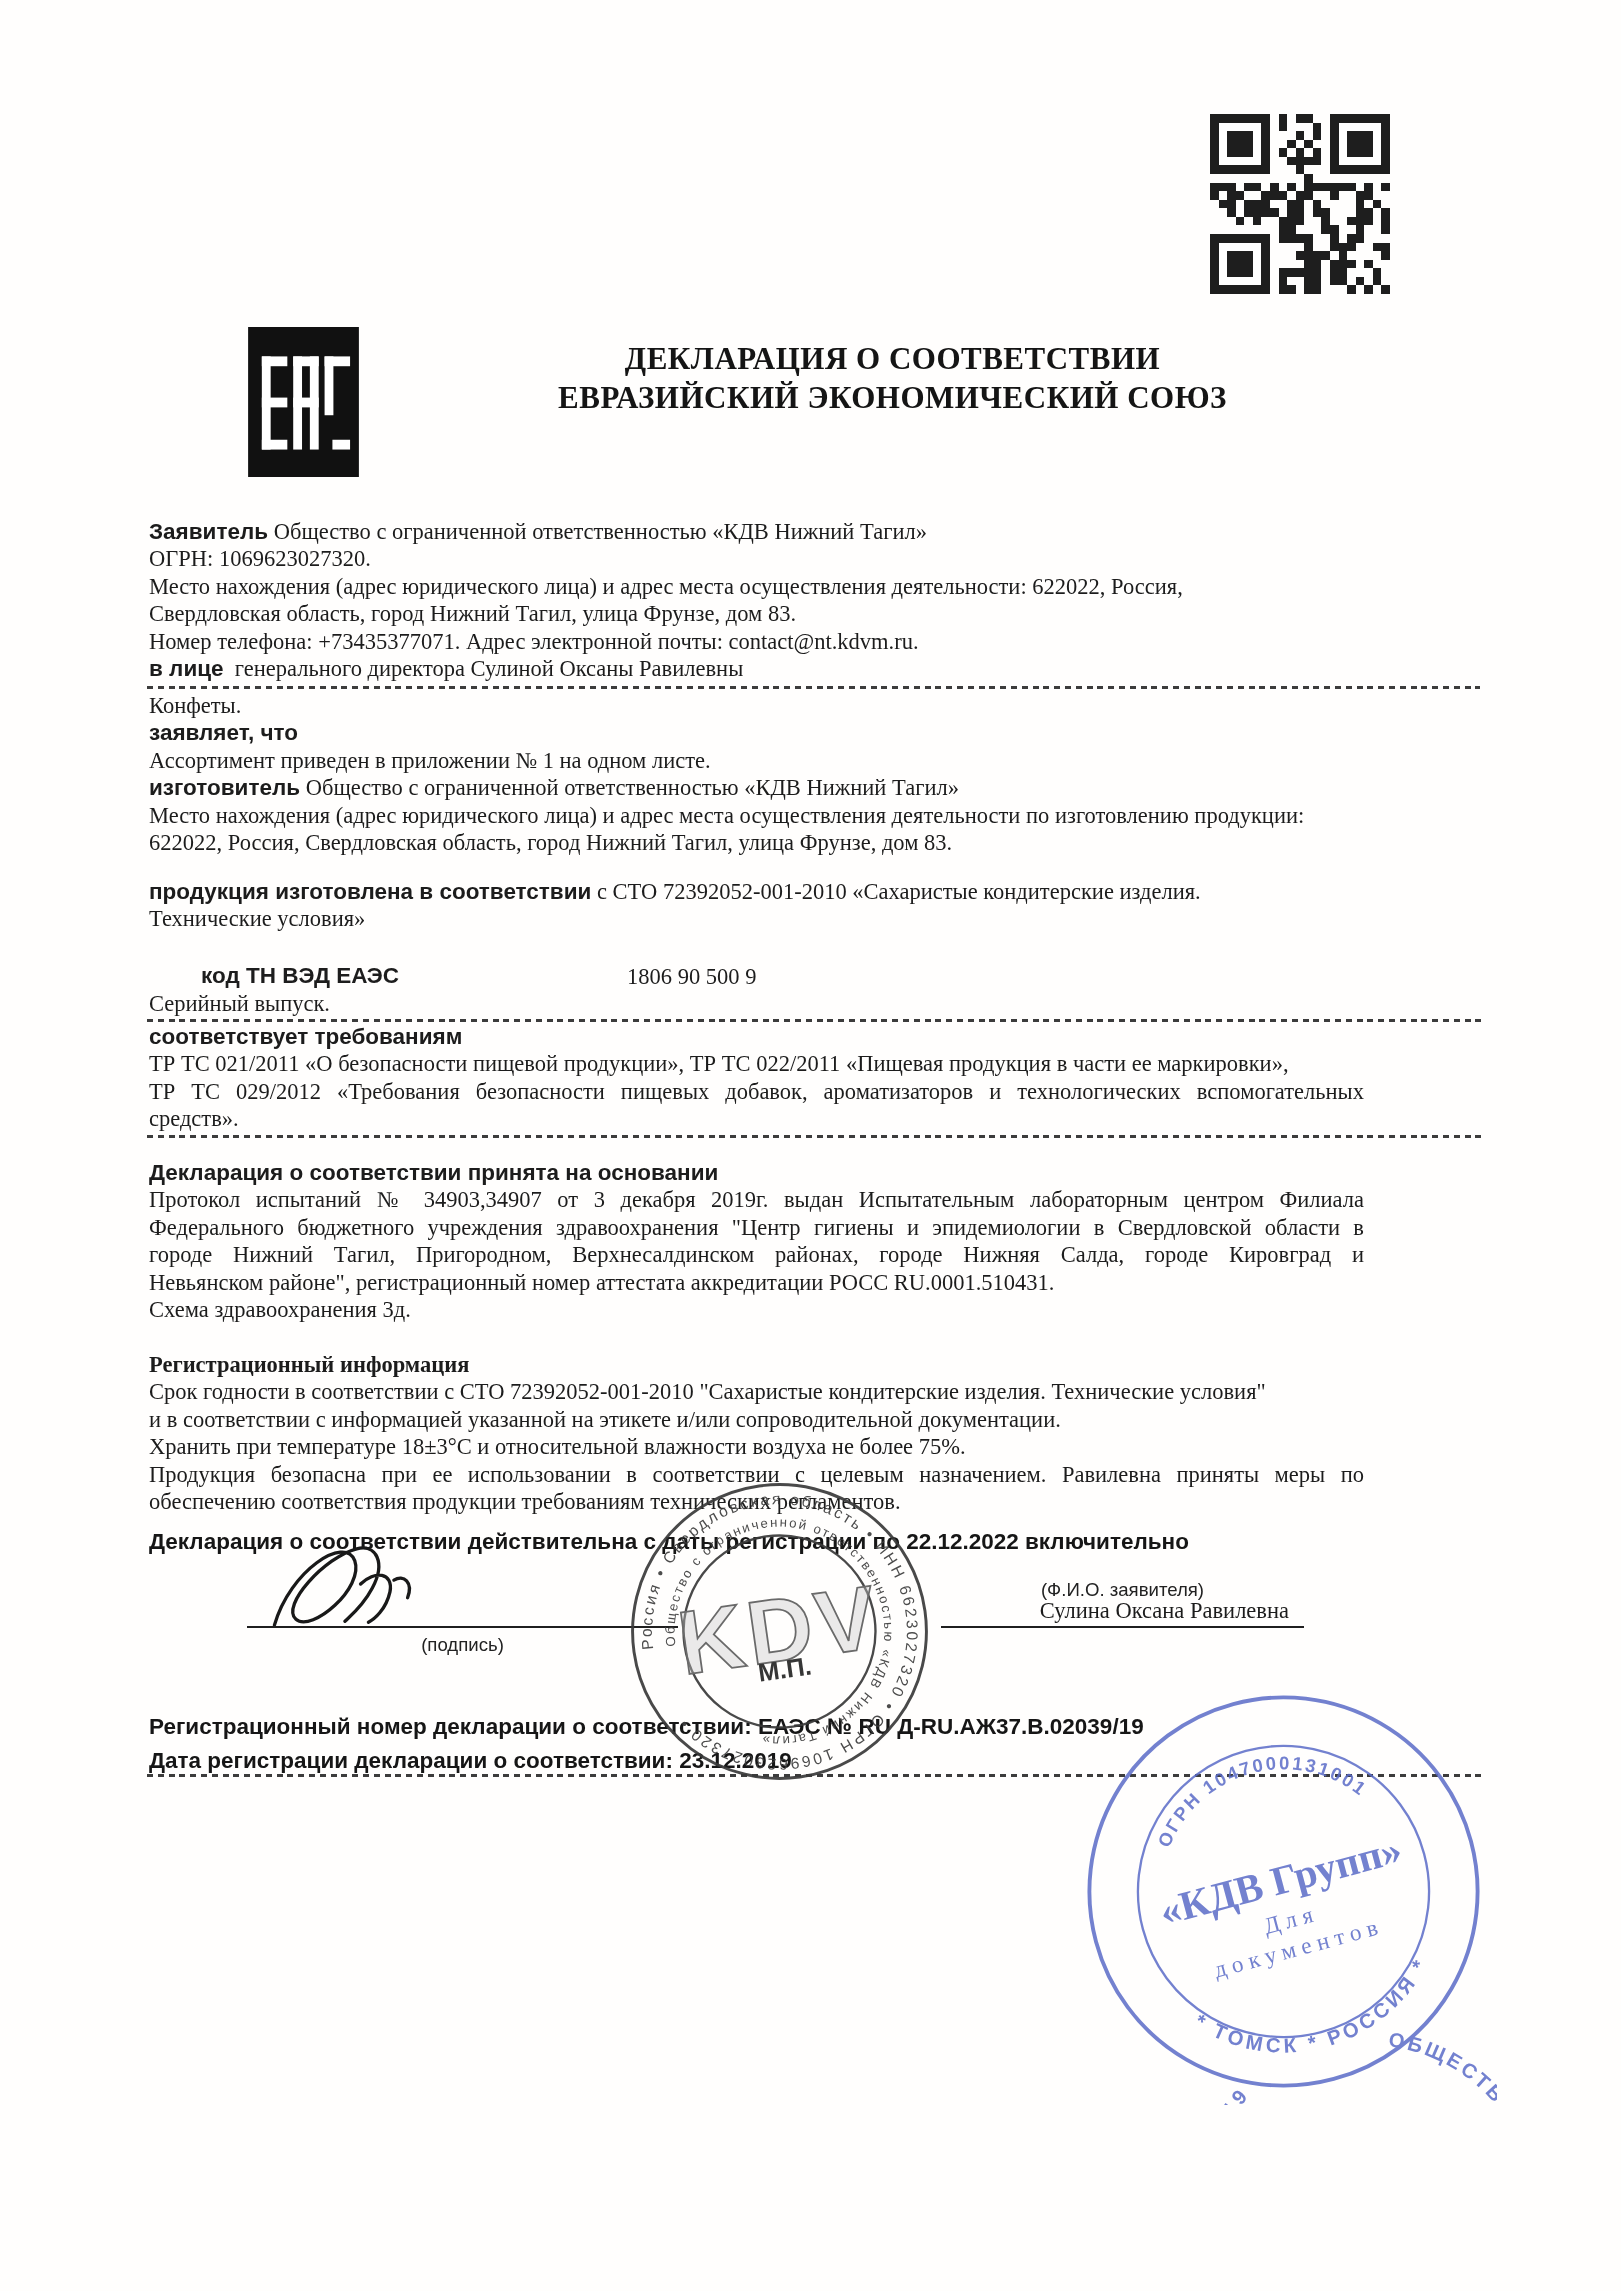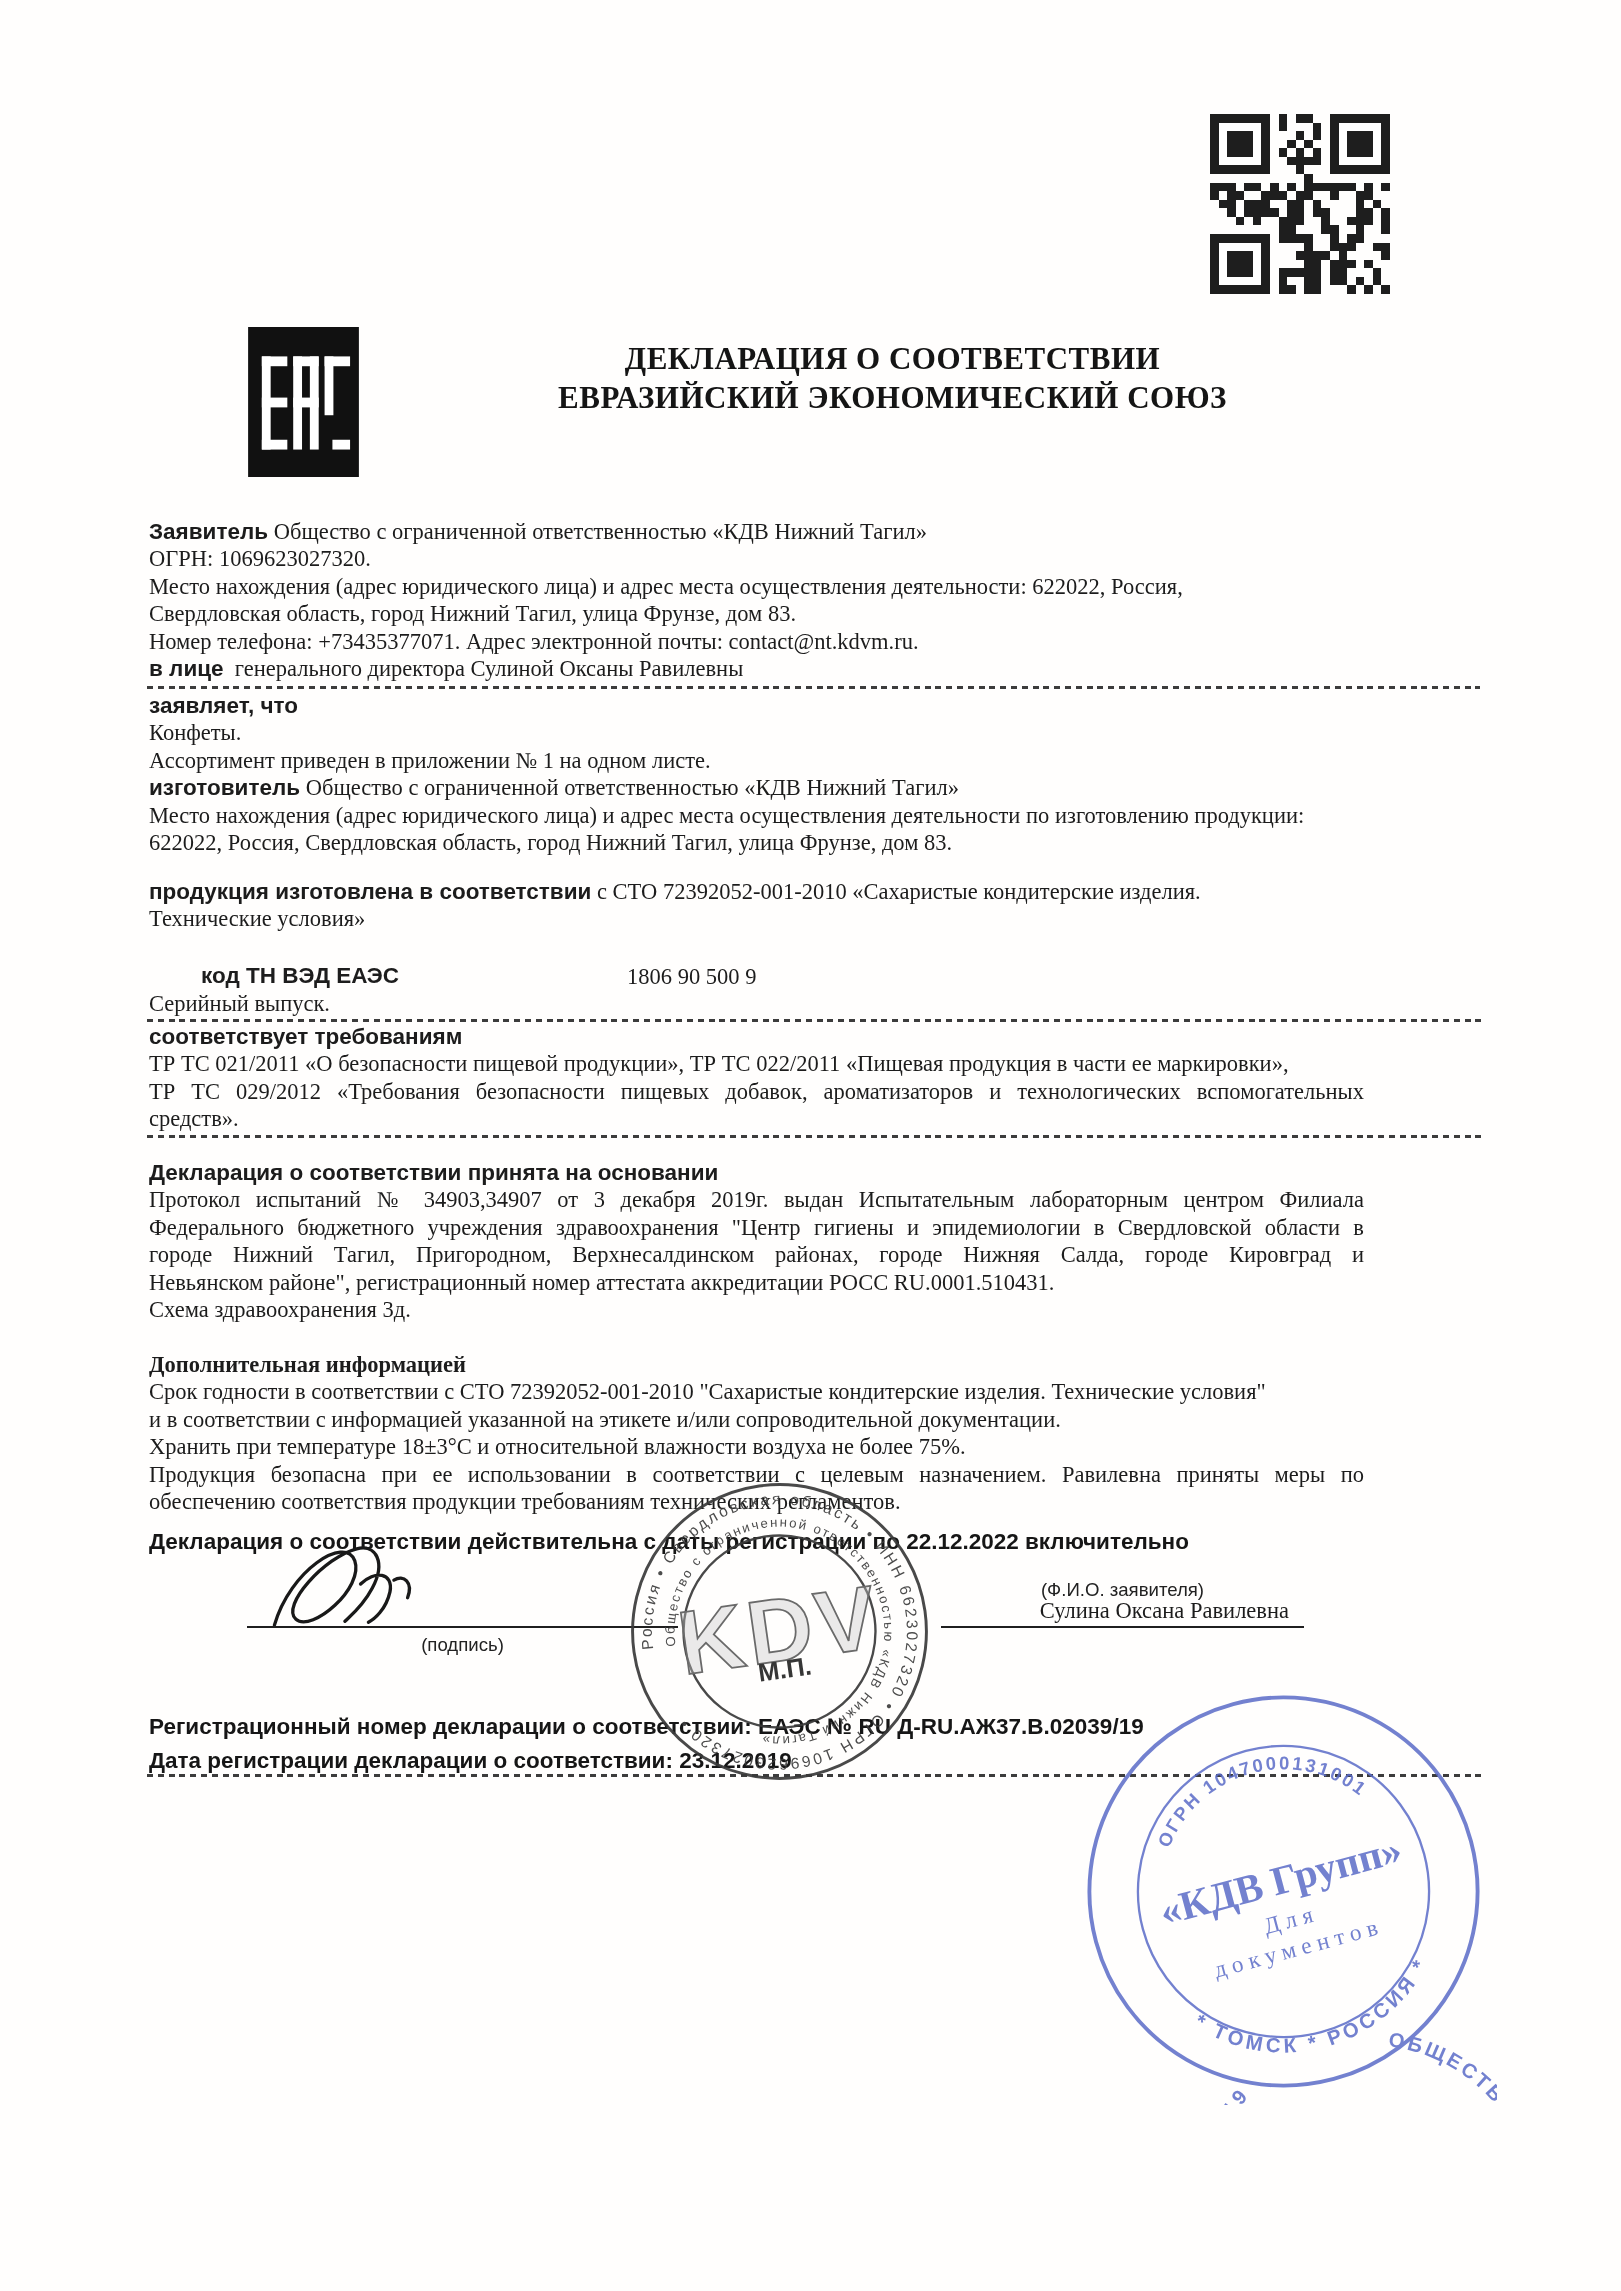"заявляет, что" div.ln { order: before "Конфеты." -> after "Конфеты." }
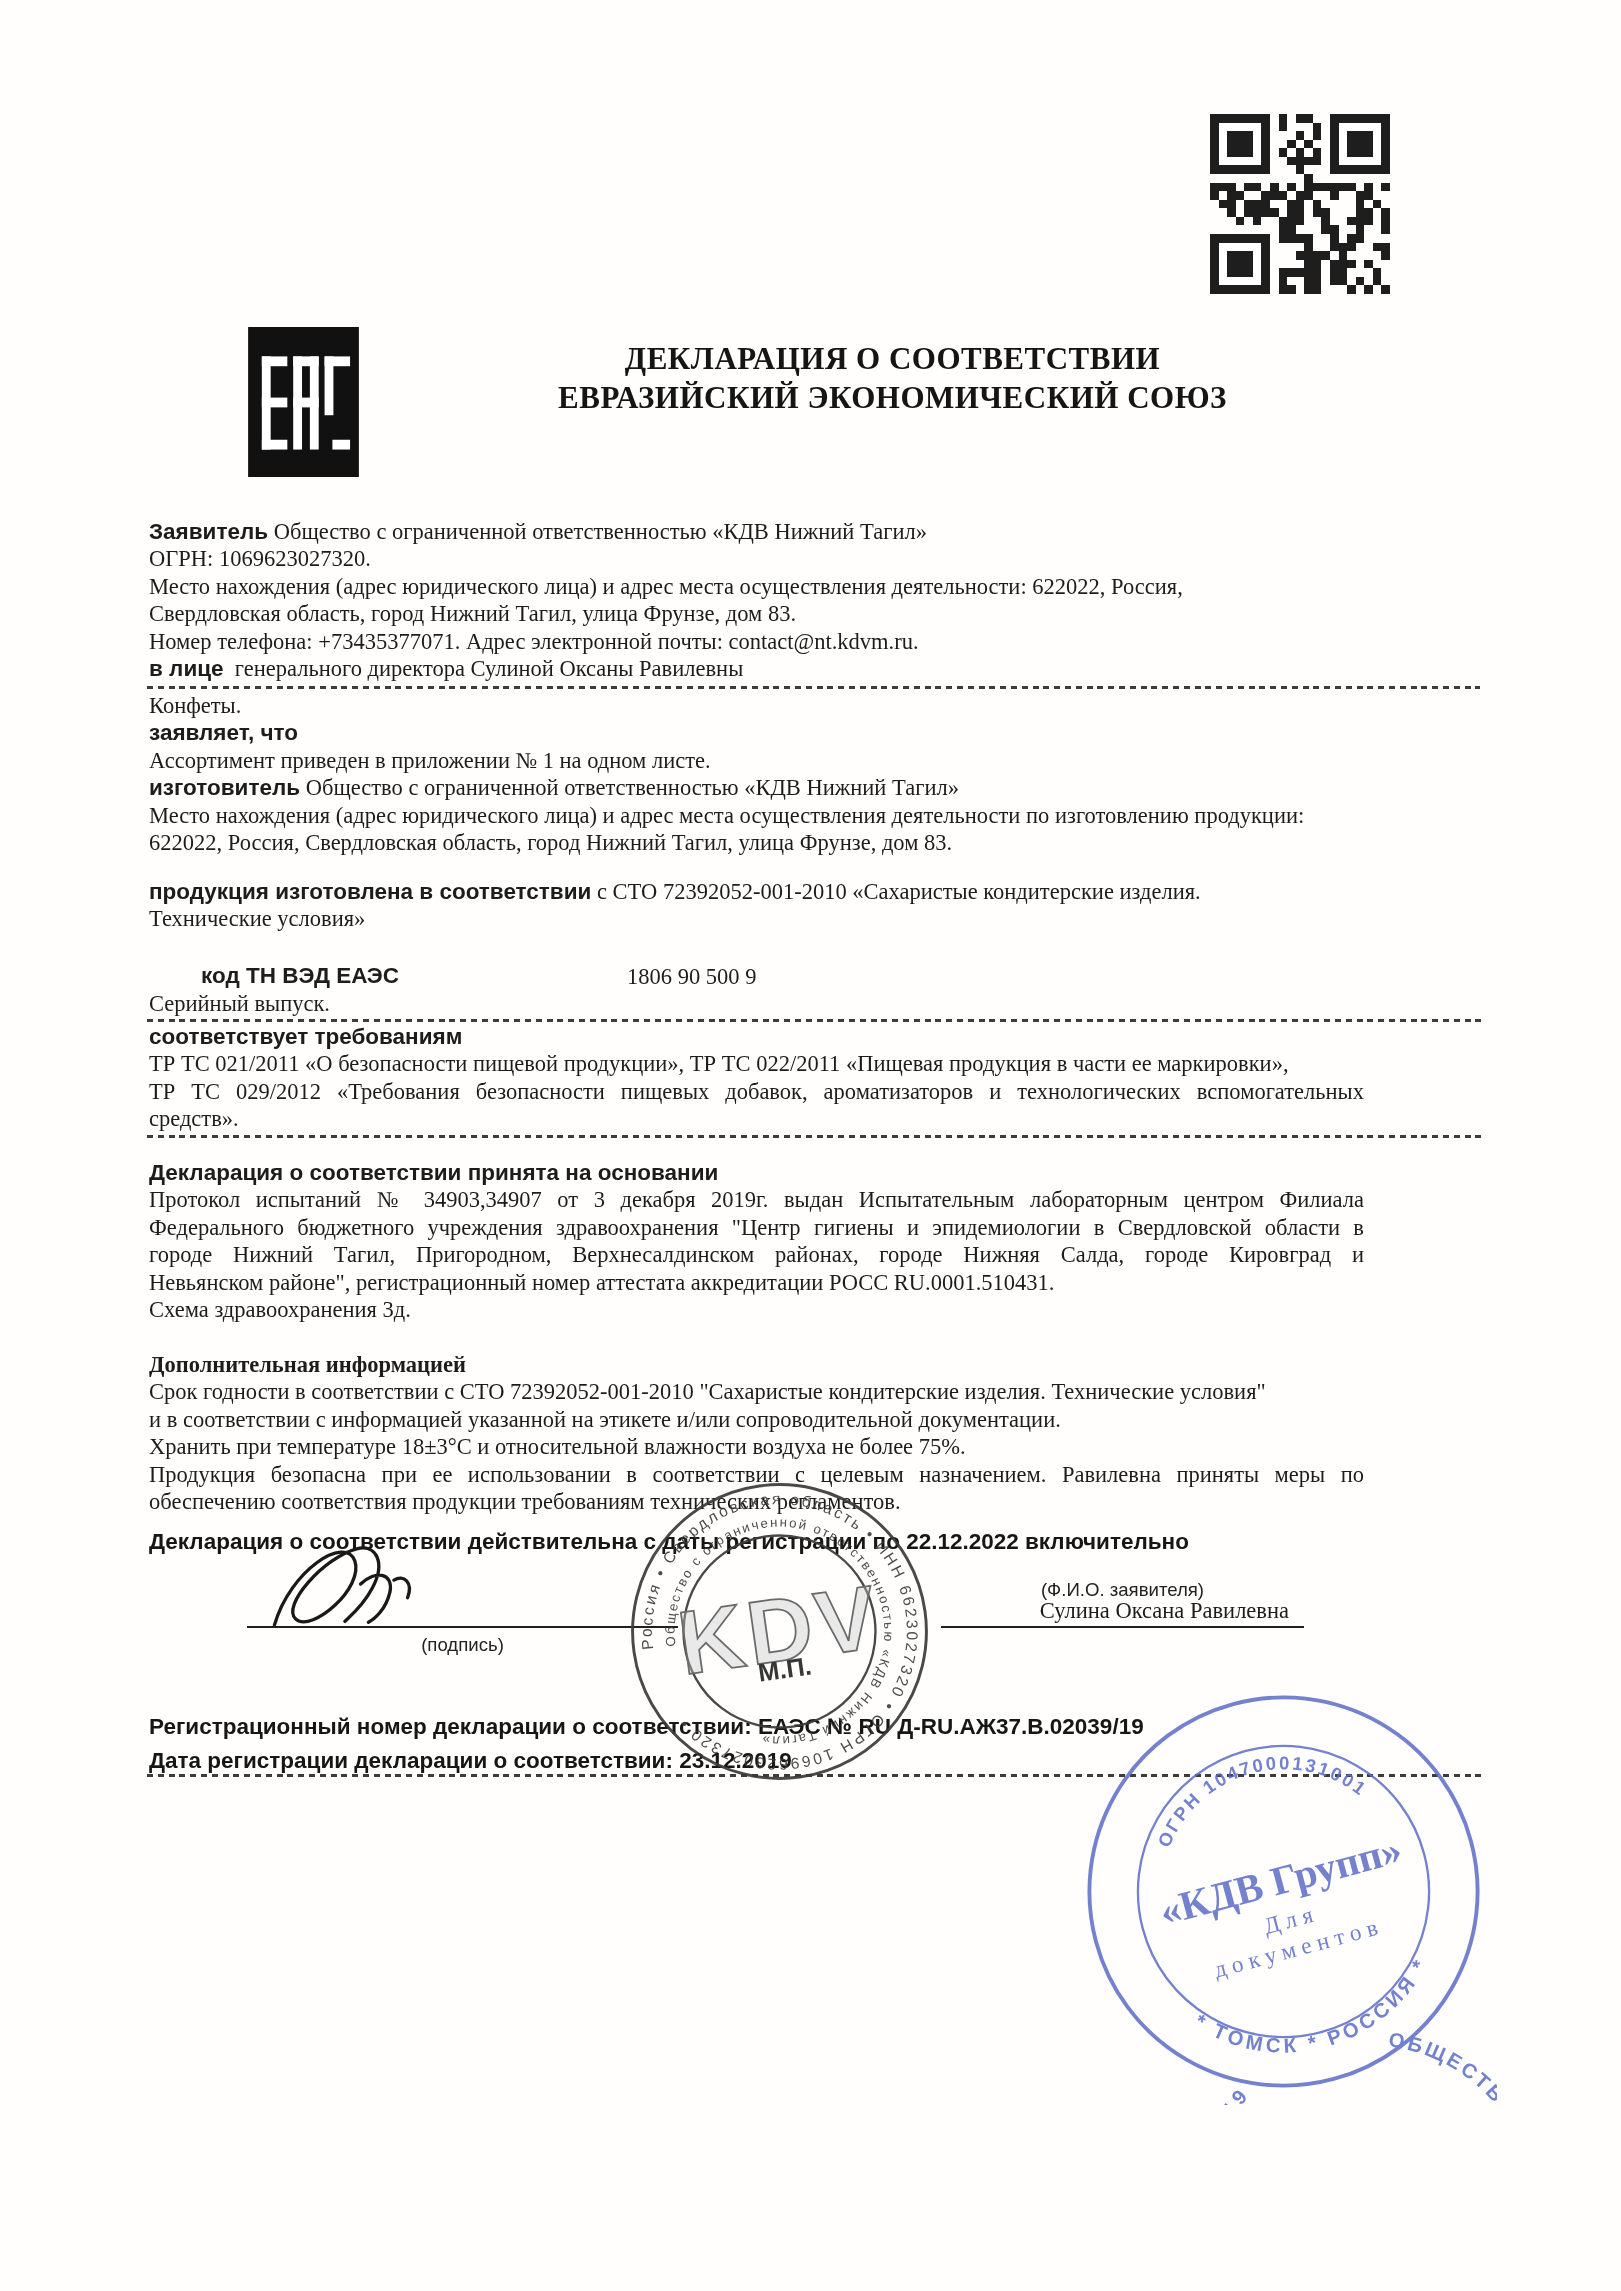"Дополнительная информацией" div.ln { text: Дополнительная информацией -> Регистрационный информация }
